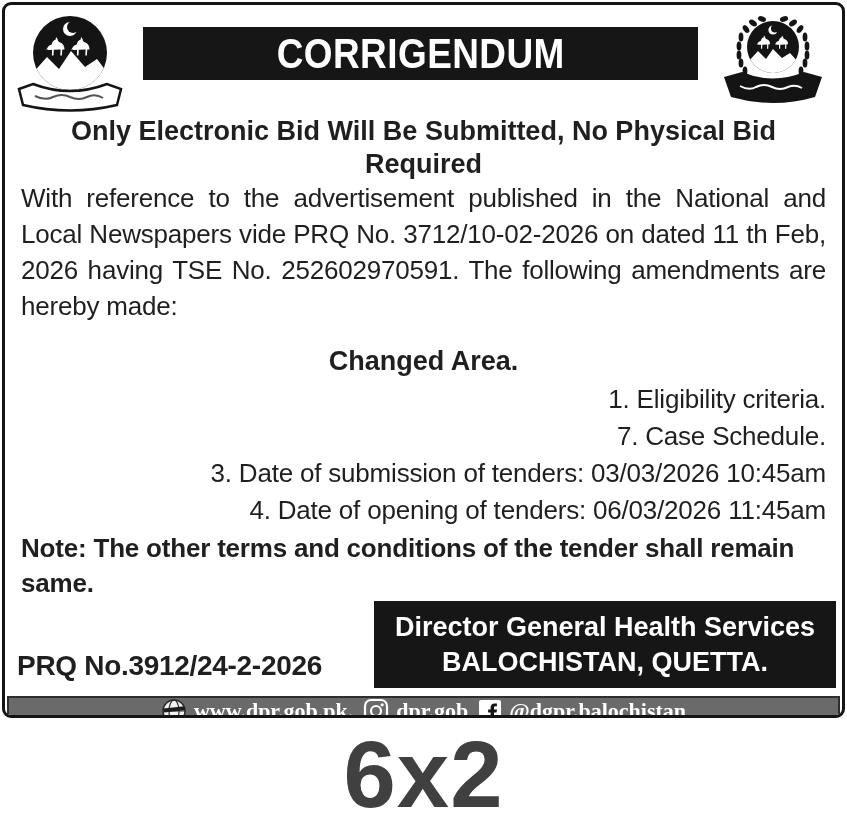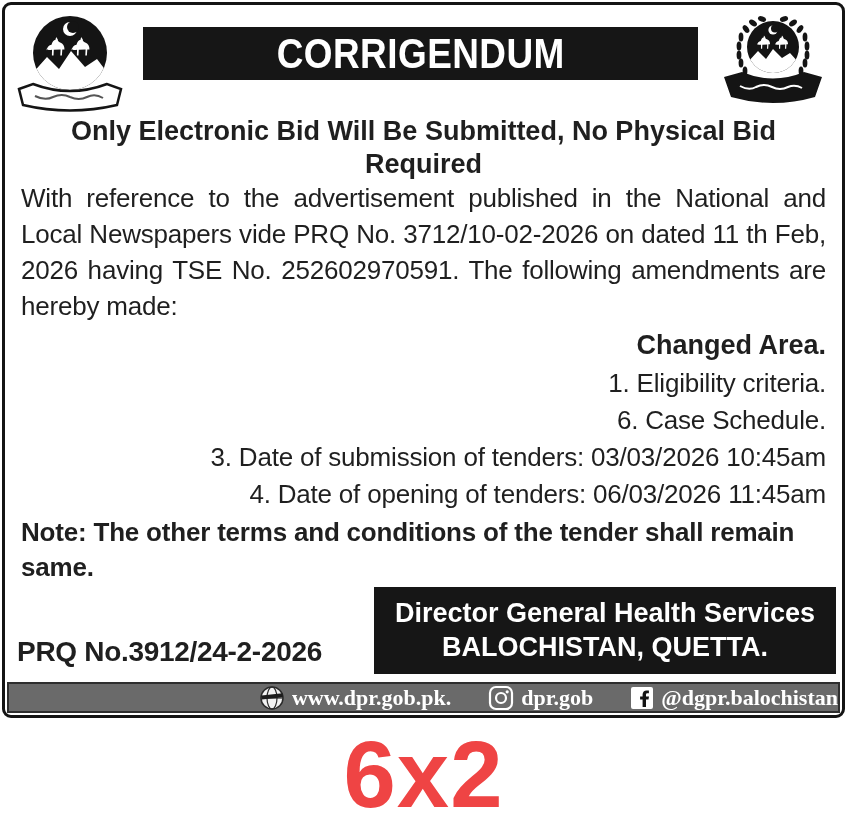"Changed Area." .section-heading { margin: 6px 0 4px 0 -> 22px 0 4px 0; text-align: right -> center }
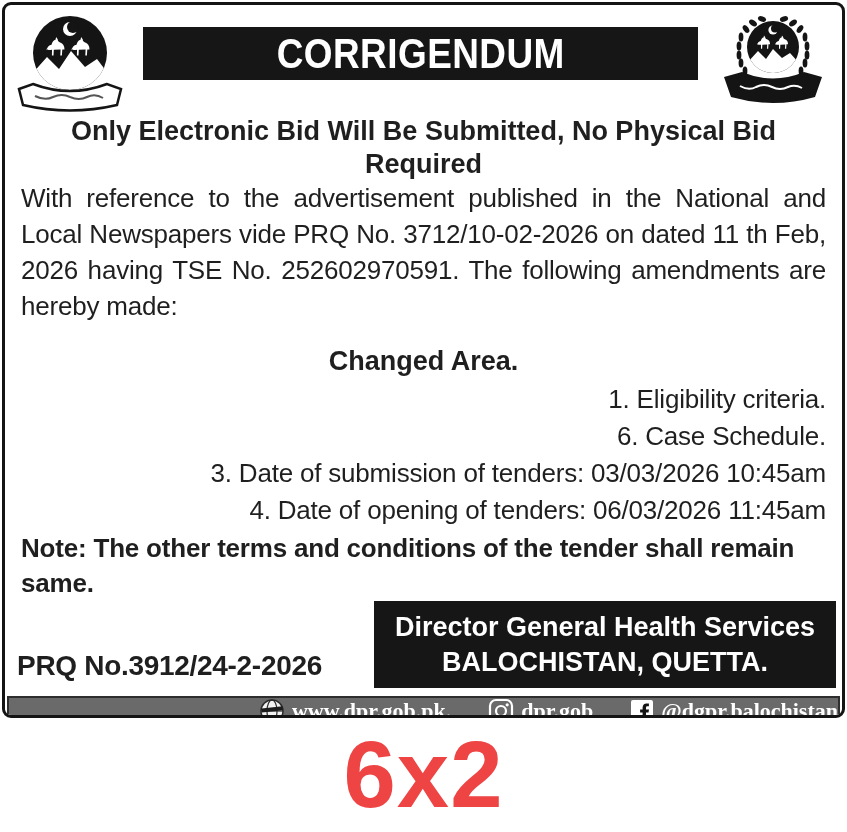"6. Case Schedule." div.list-item { text: 6 -> 7 }
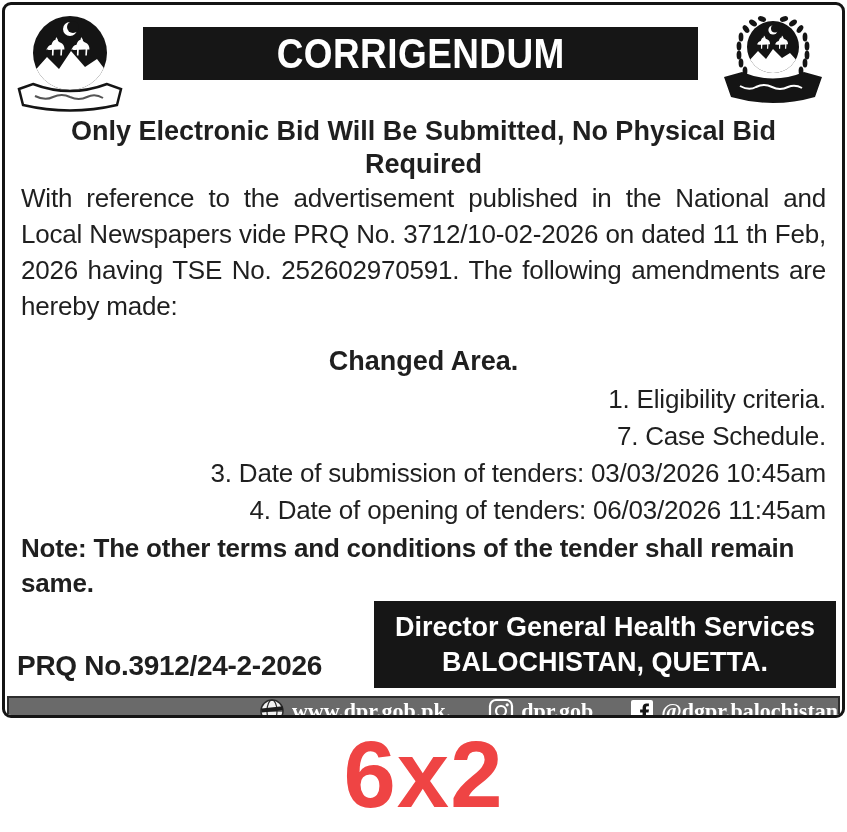"www.dpr.gob.pk." .footer-bar { gap: 29px -> 2px; justify-content: flex-end -> center }
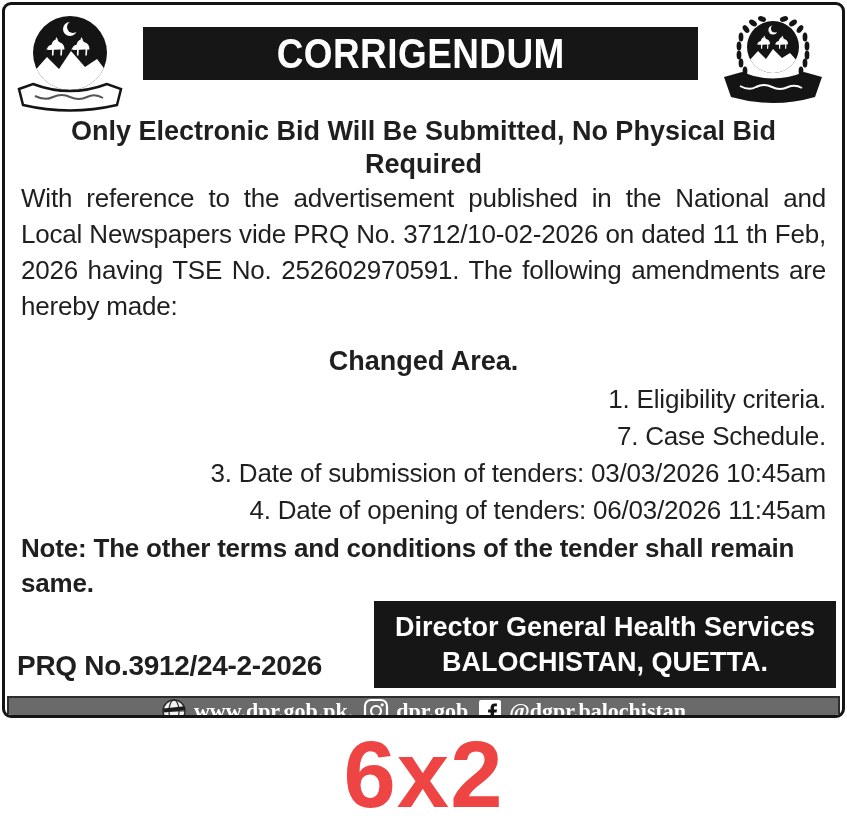"6x2" .size-label { color: #ef4444 -> #404040 }
